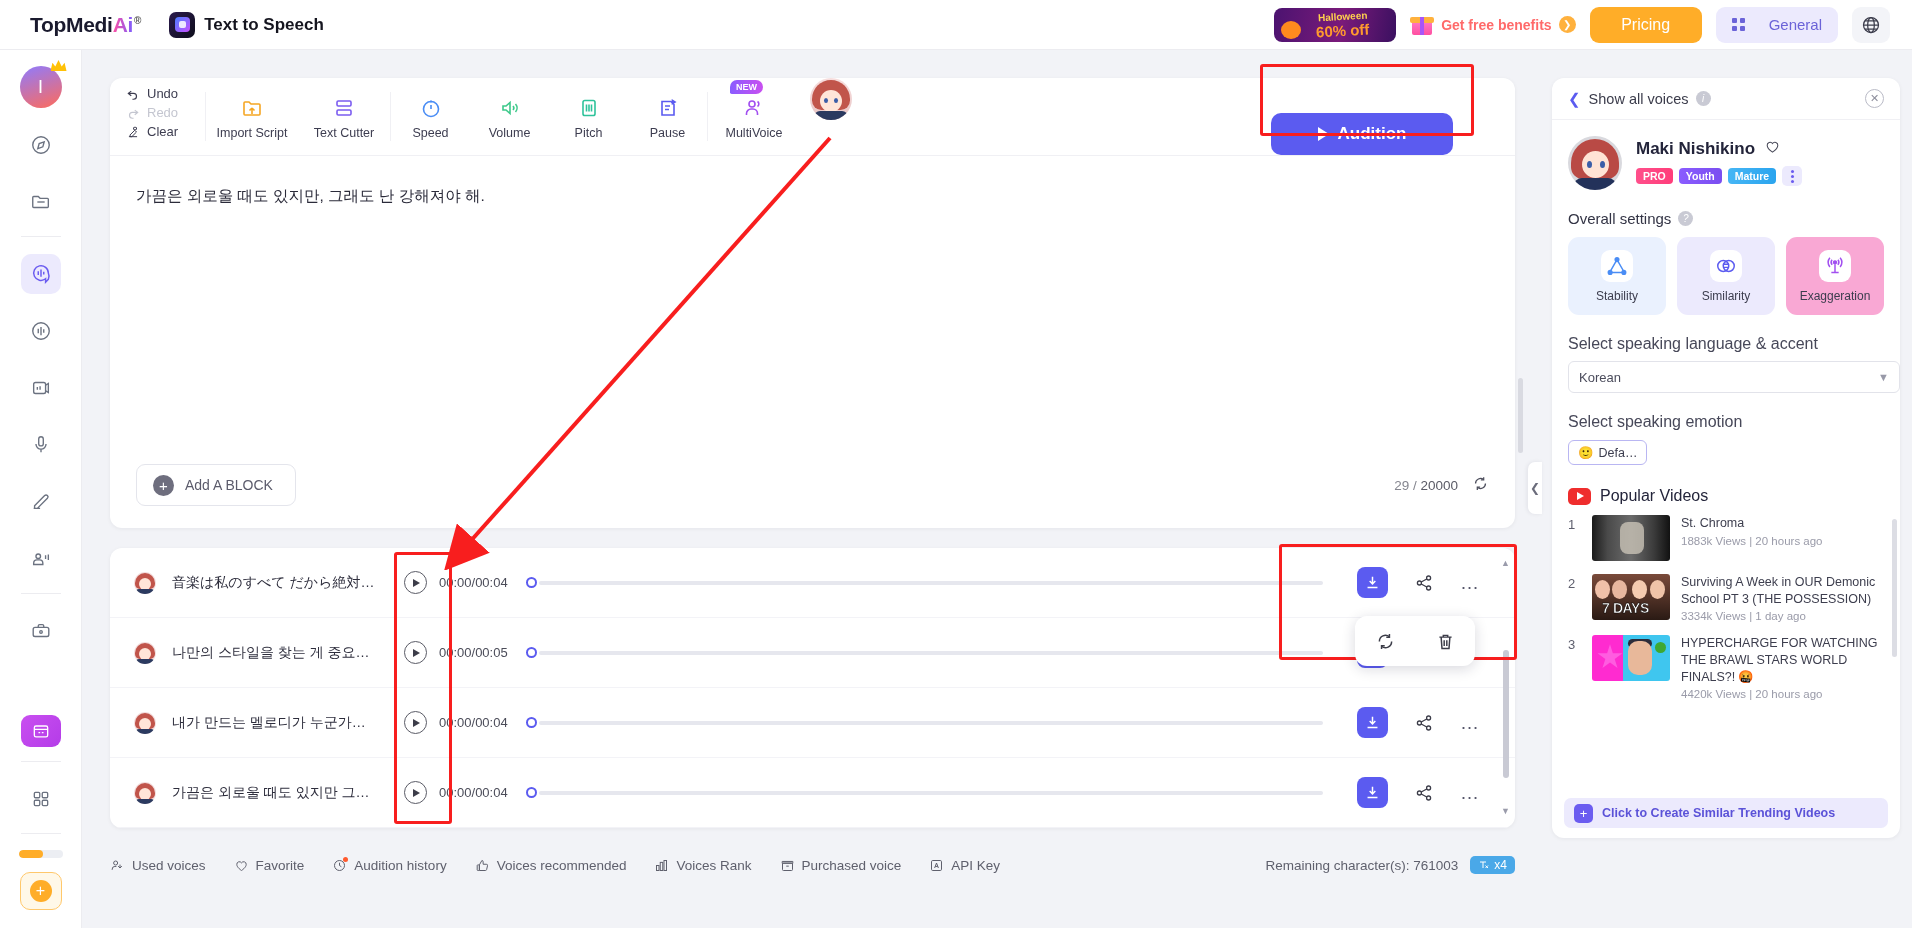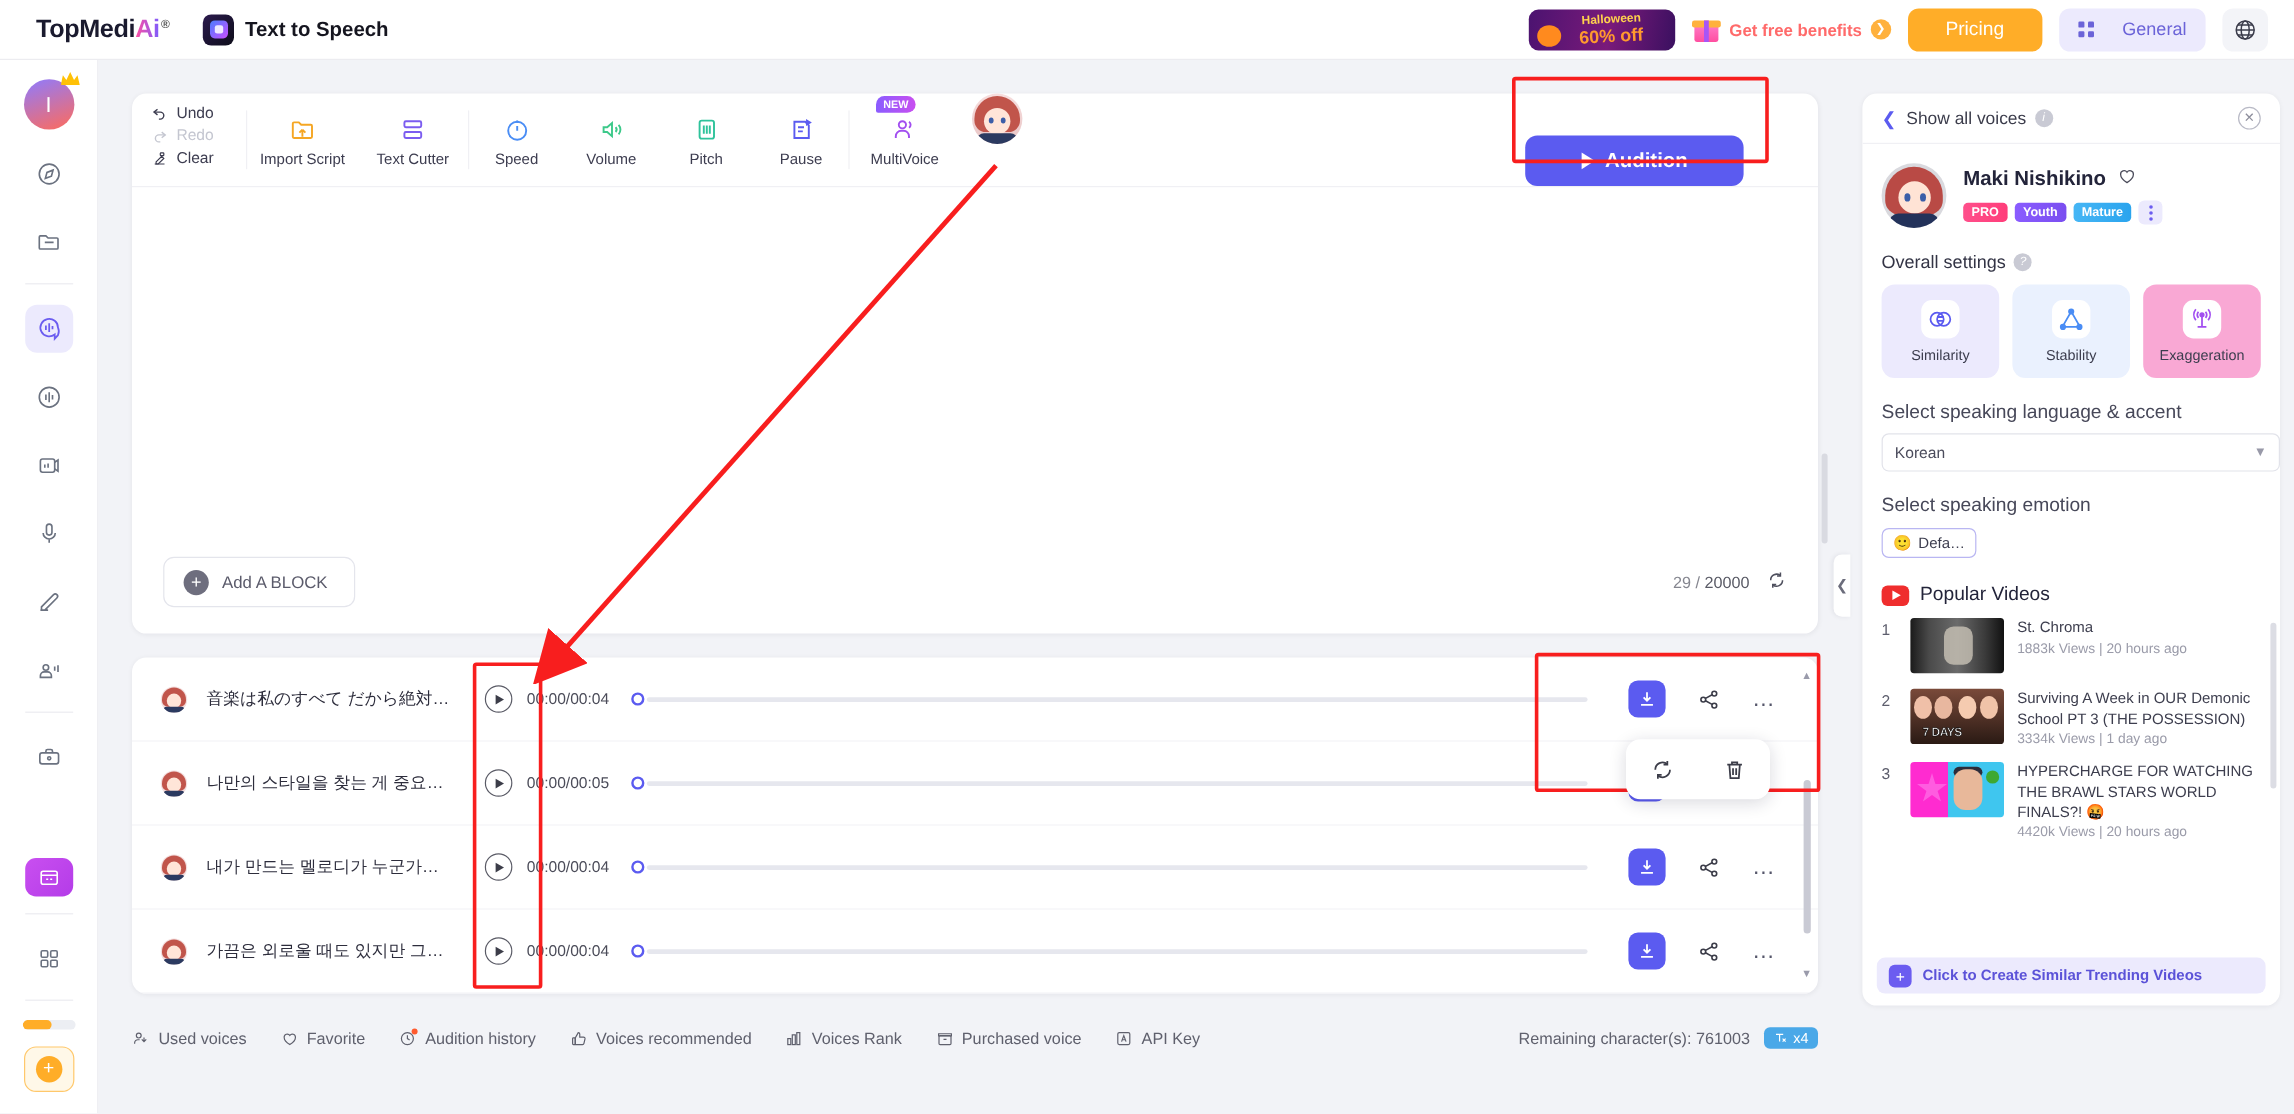"가끔은 외로울 때도 있지만, 그래도" div.editor-text { html: none -> <div>가끔은 외로울 때도 있지만, 그래도 난 강해져야 해.</div> }
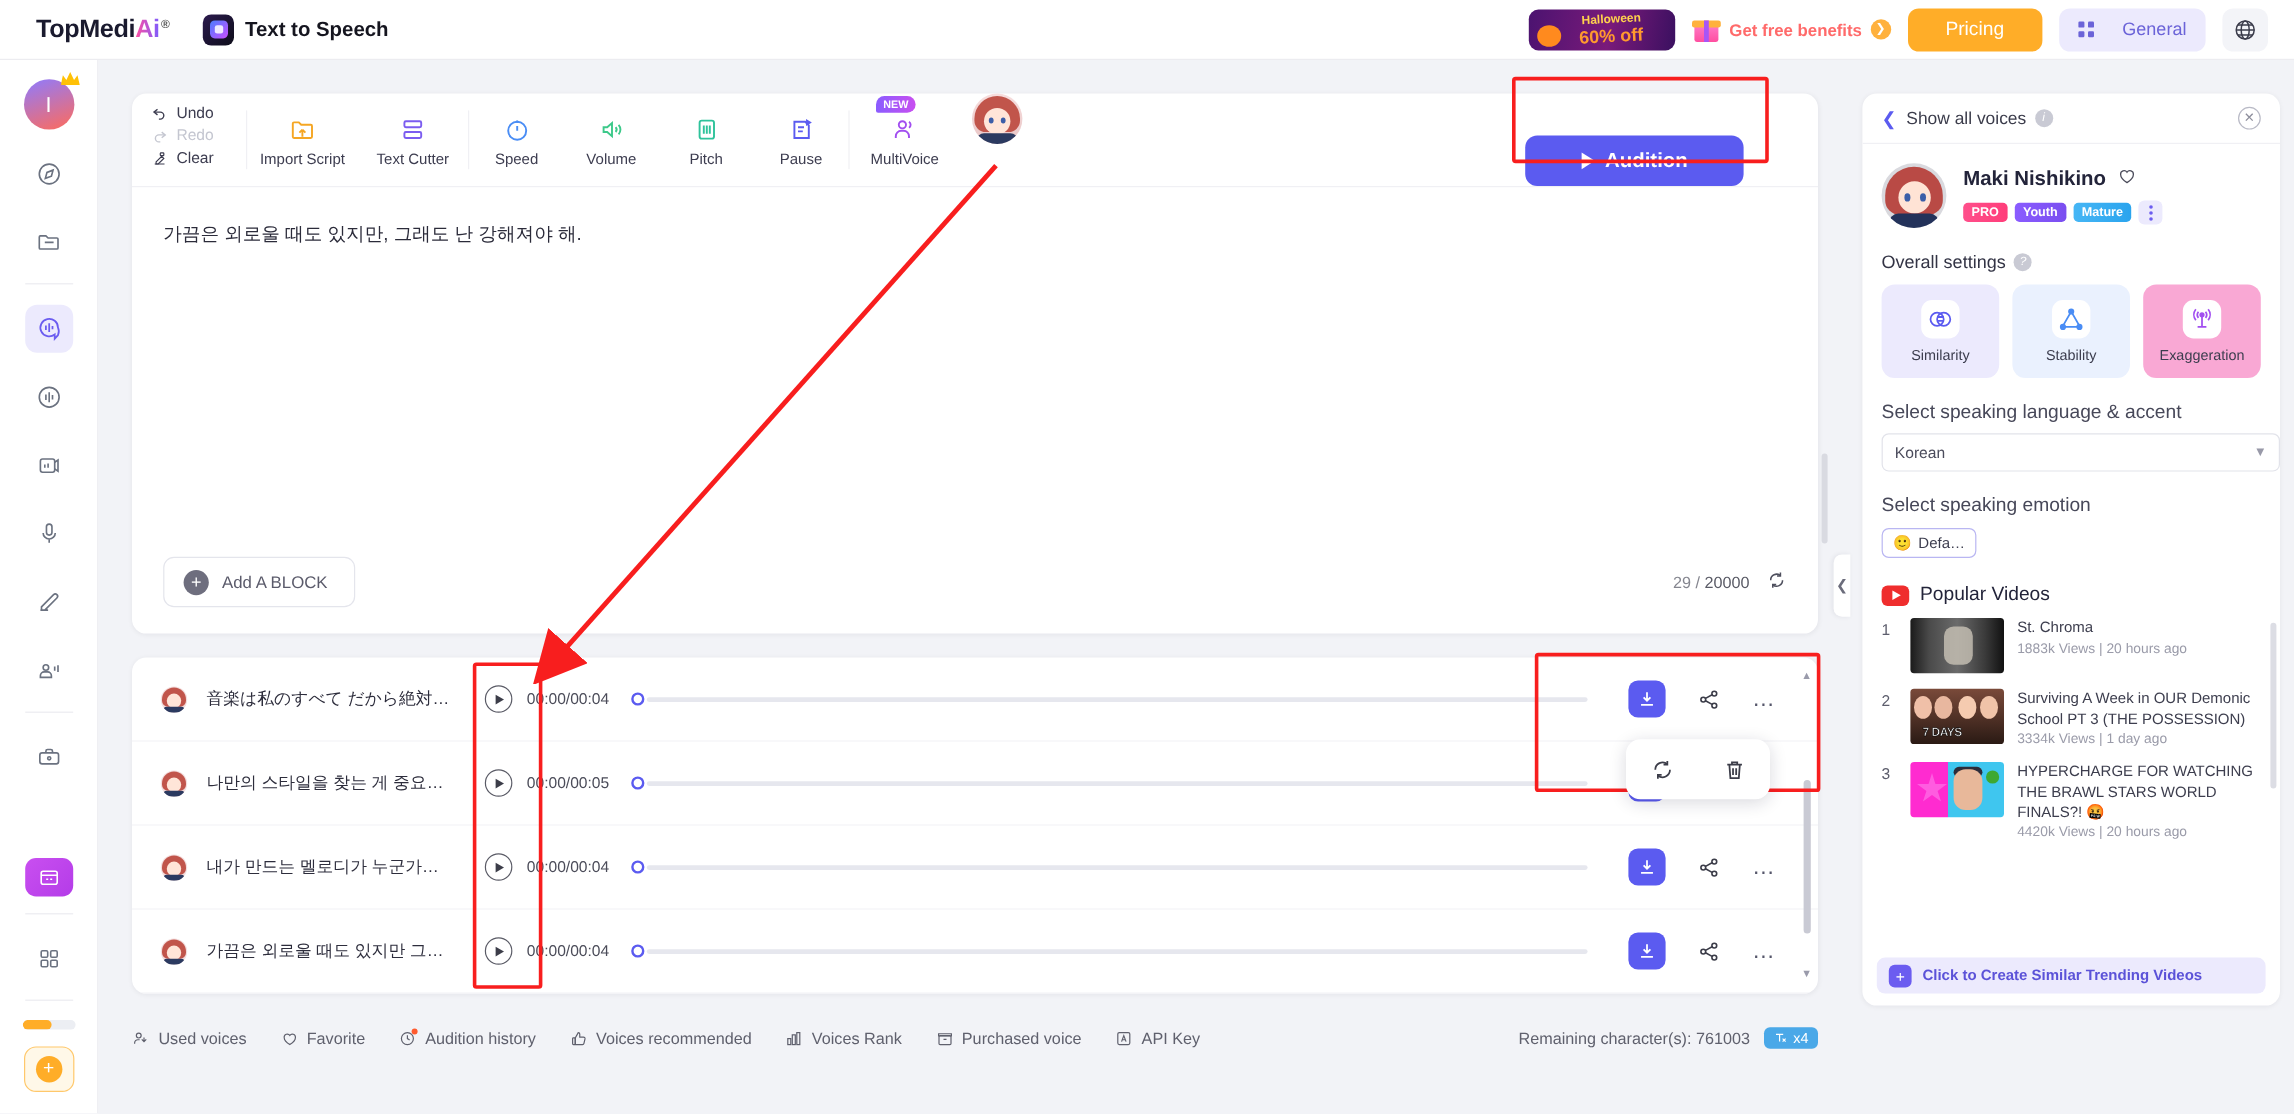"Similarity" div.setting-card { order: before "Stability" -> after "Stability" }
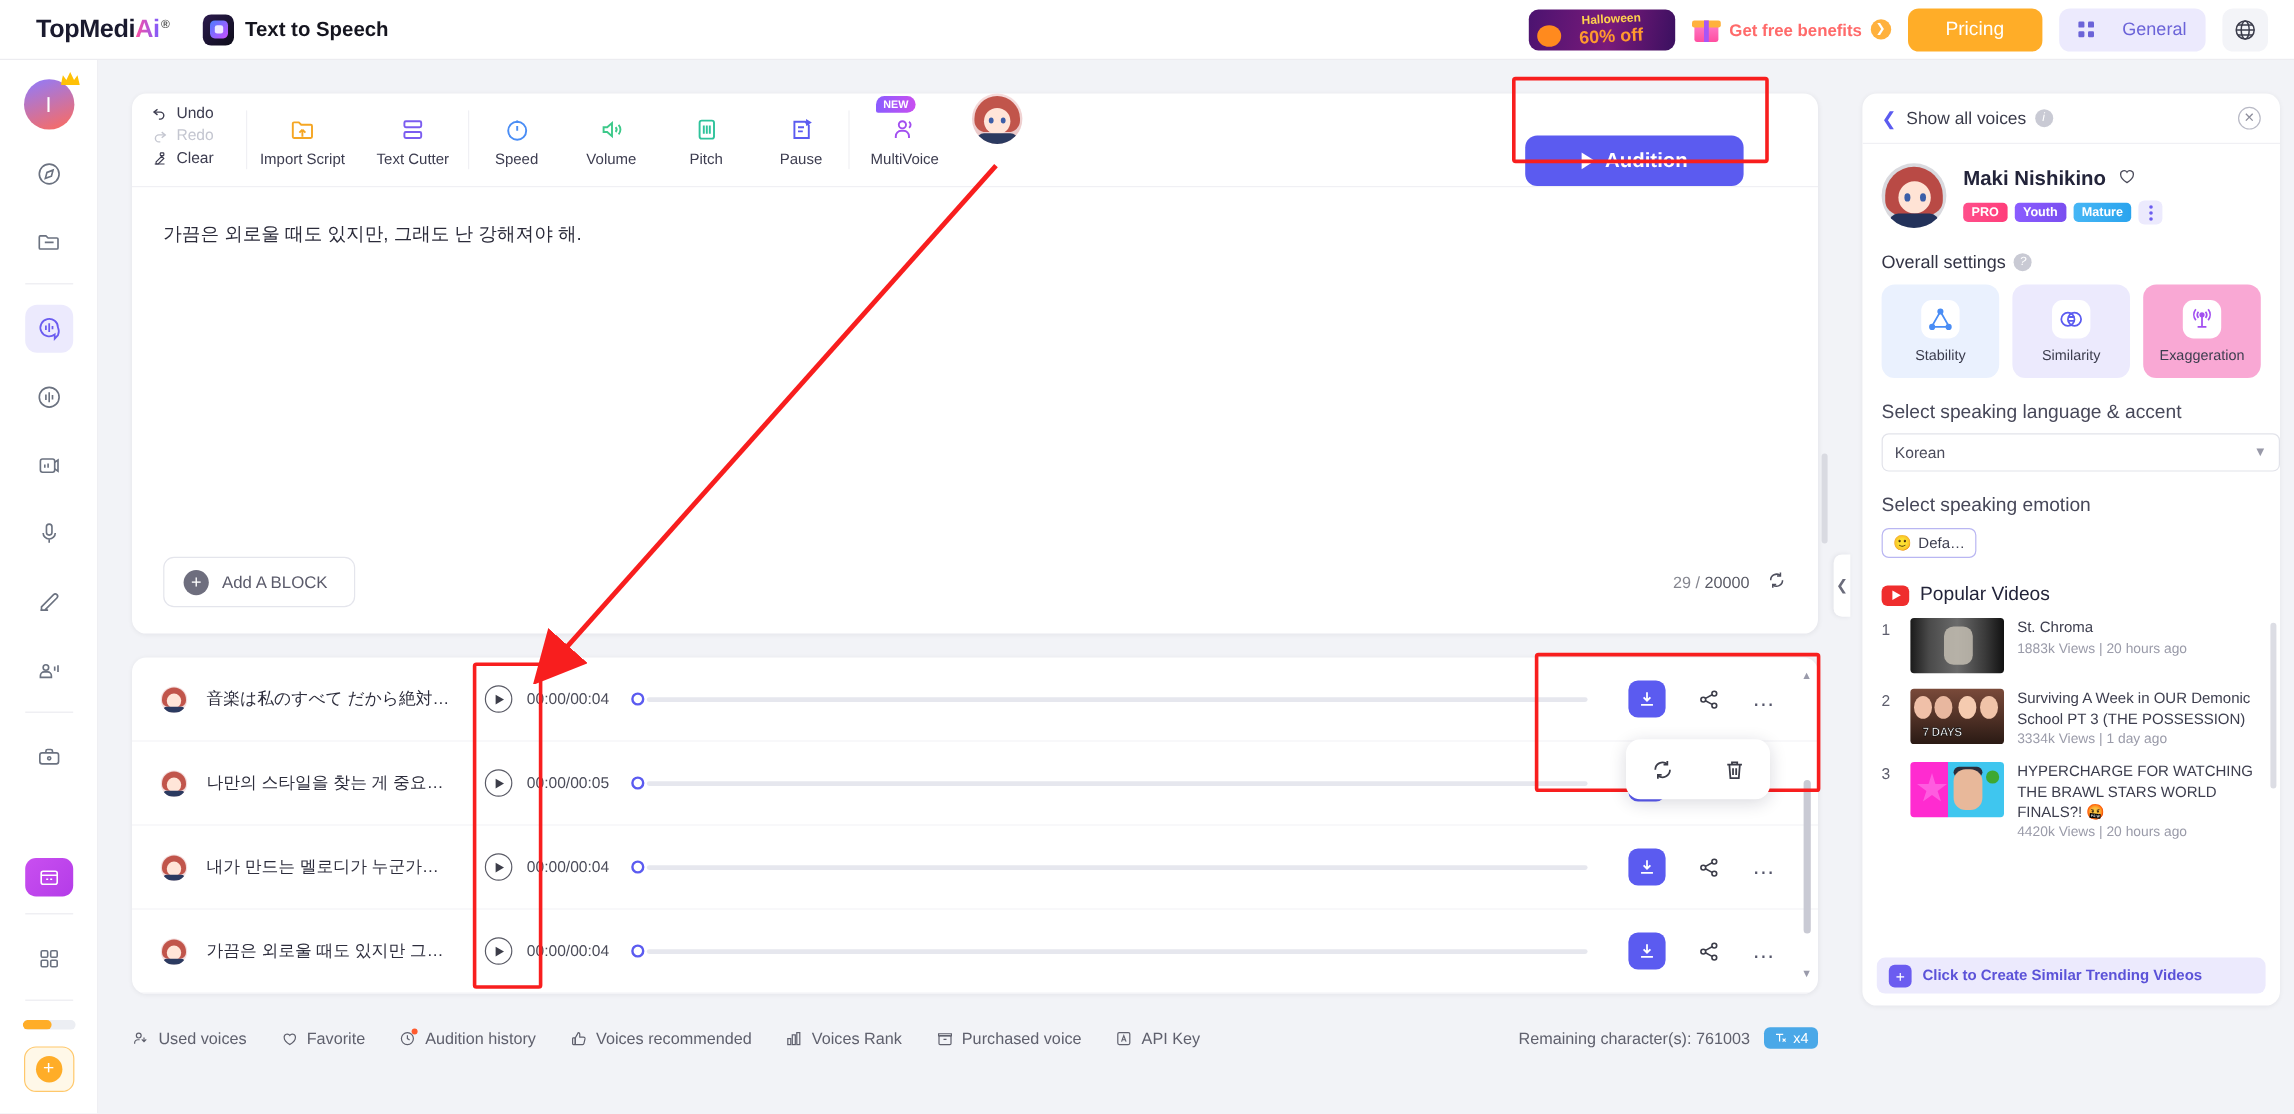"7 DAYS" .th2 .lbl { font-size: 10px -> 14px }
